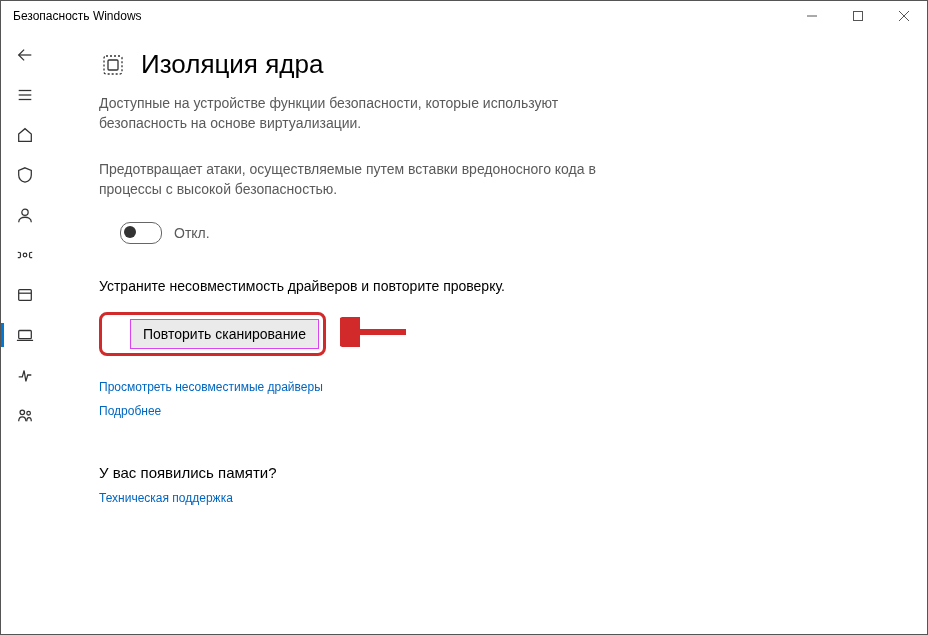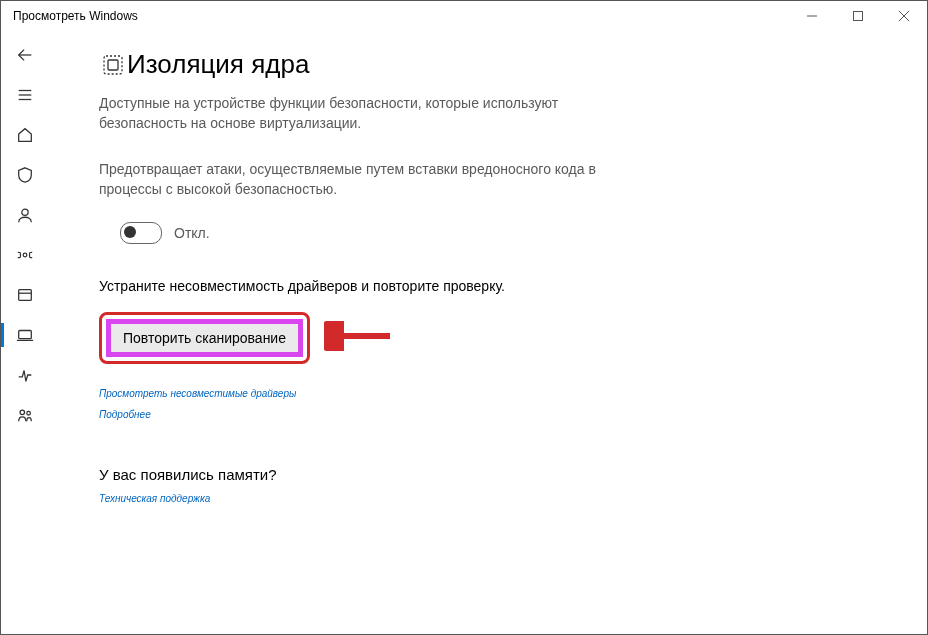"Просмотреть Windows" span.title-text { text: Просмотреть -> Безопасность }
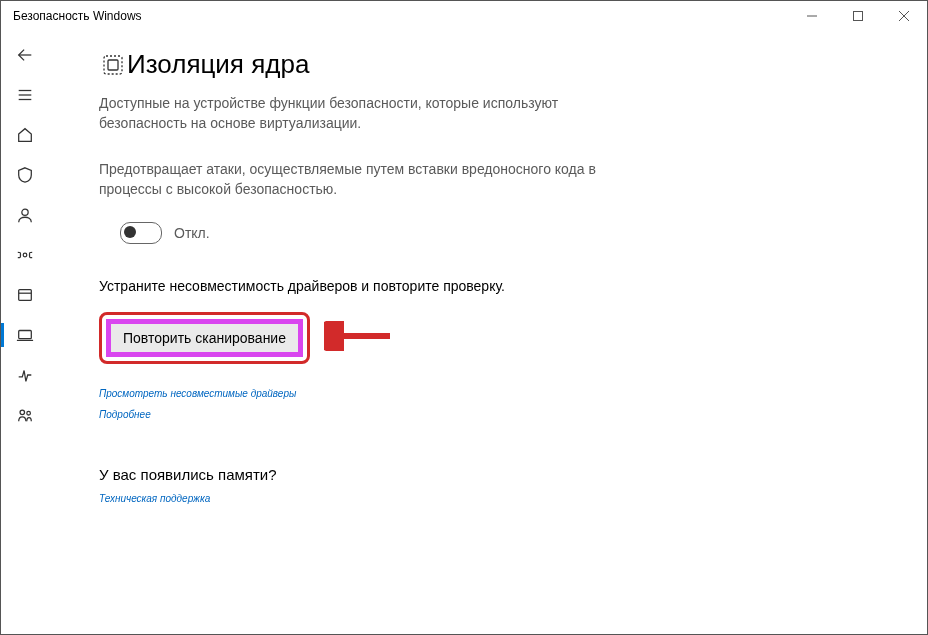"Изоляция ядра" .page-header { gap: 0 -> 14px }
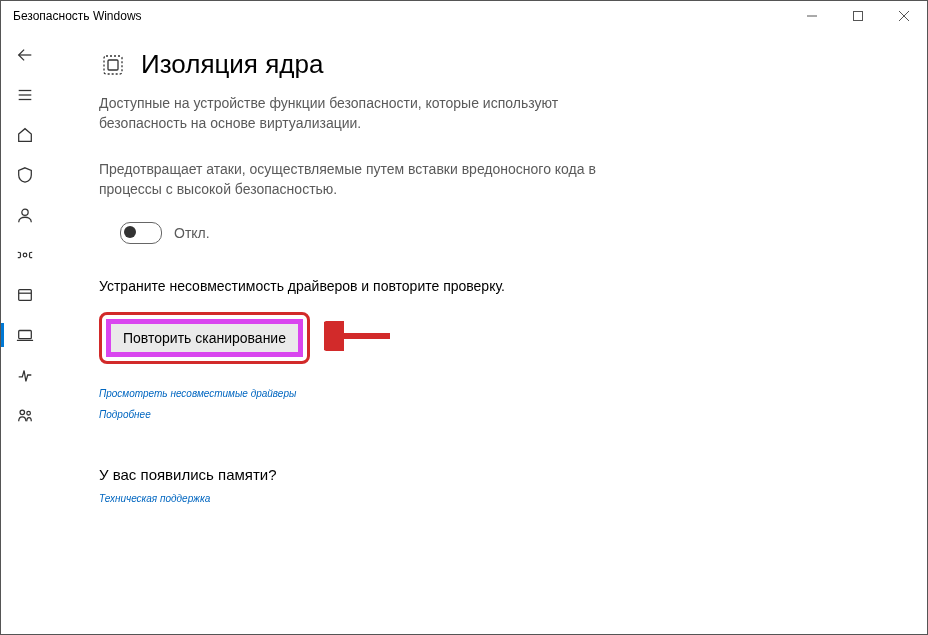"Повторить сканирование" .w-button { border: 5px solid #d946ef -> 1px solid #d946ef; margin-left: none -> 24px }
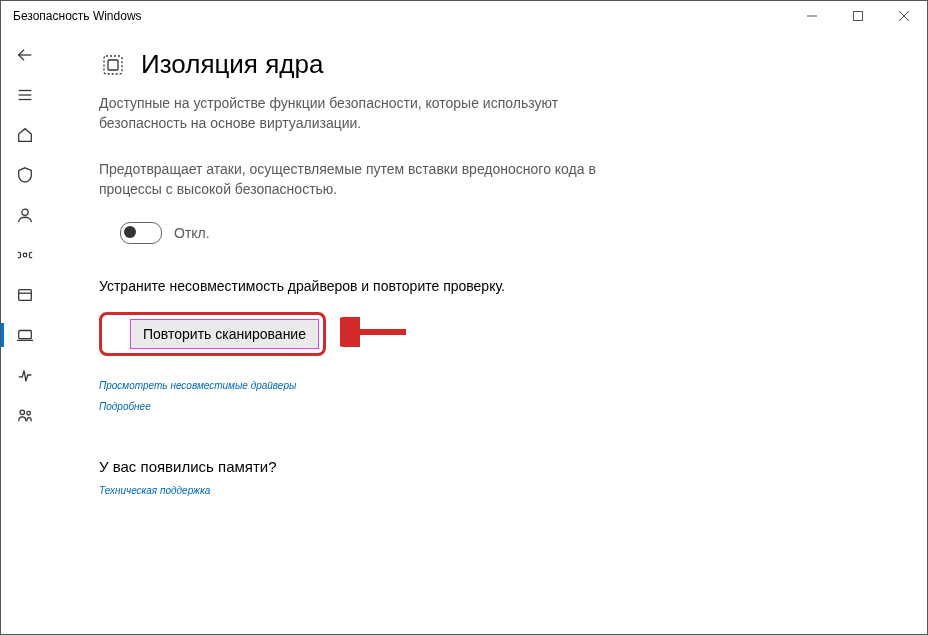"Просмотреть несовместимые драйверы" .link { font-size: 10px -> 12px; font-style: italic -> none }
